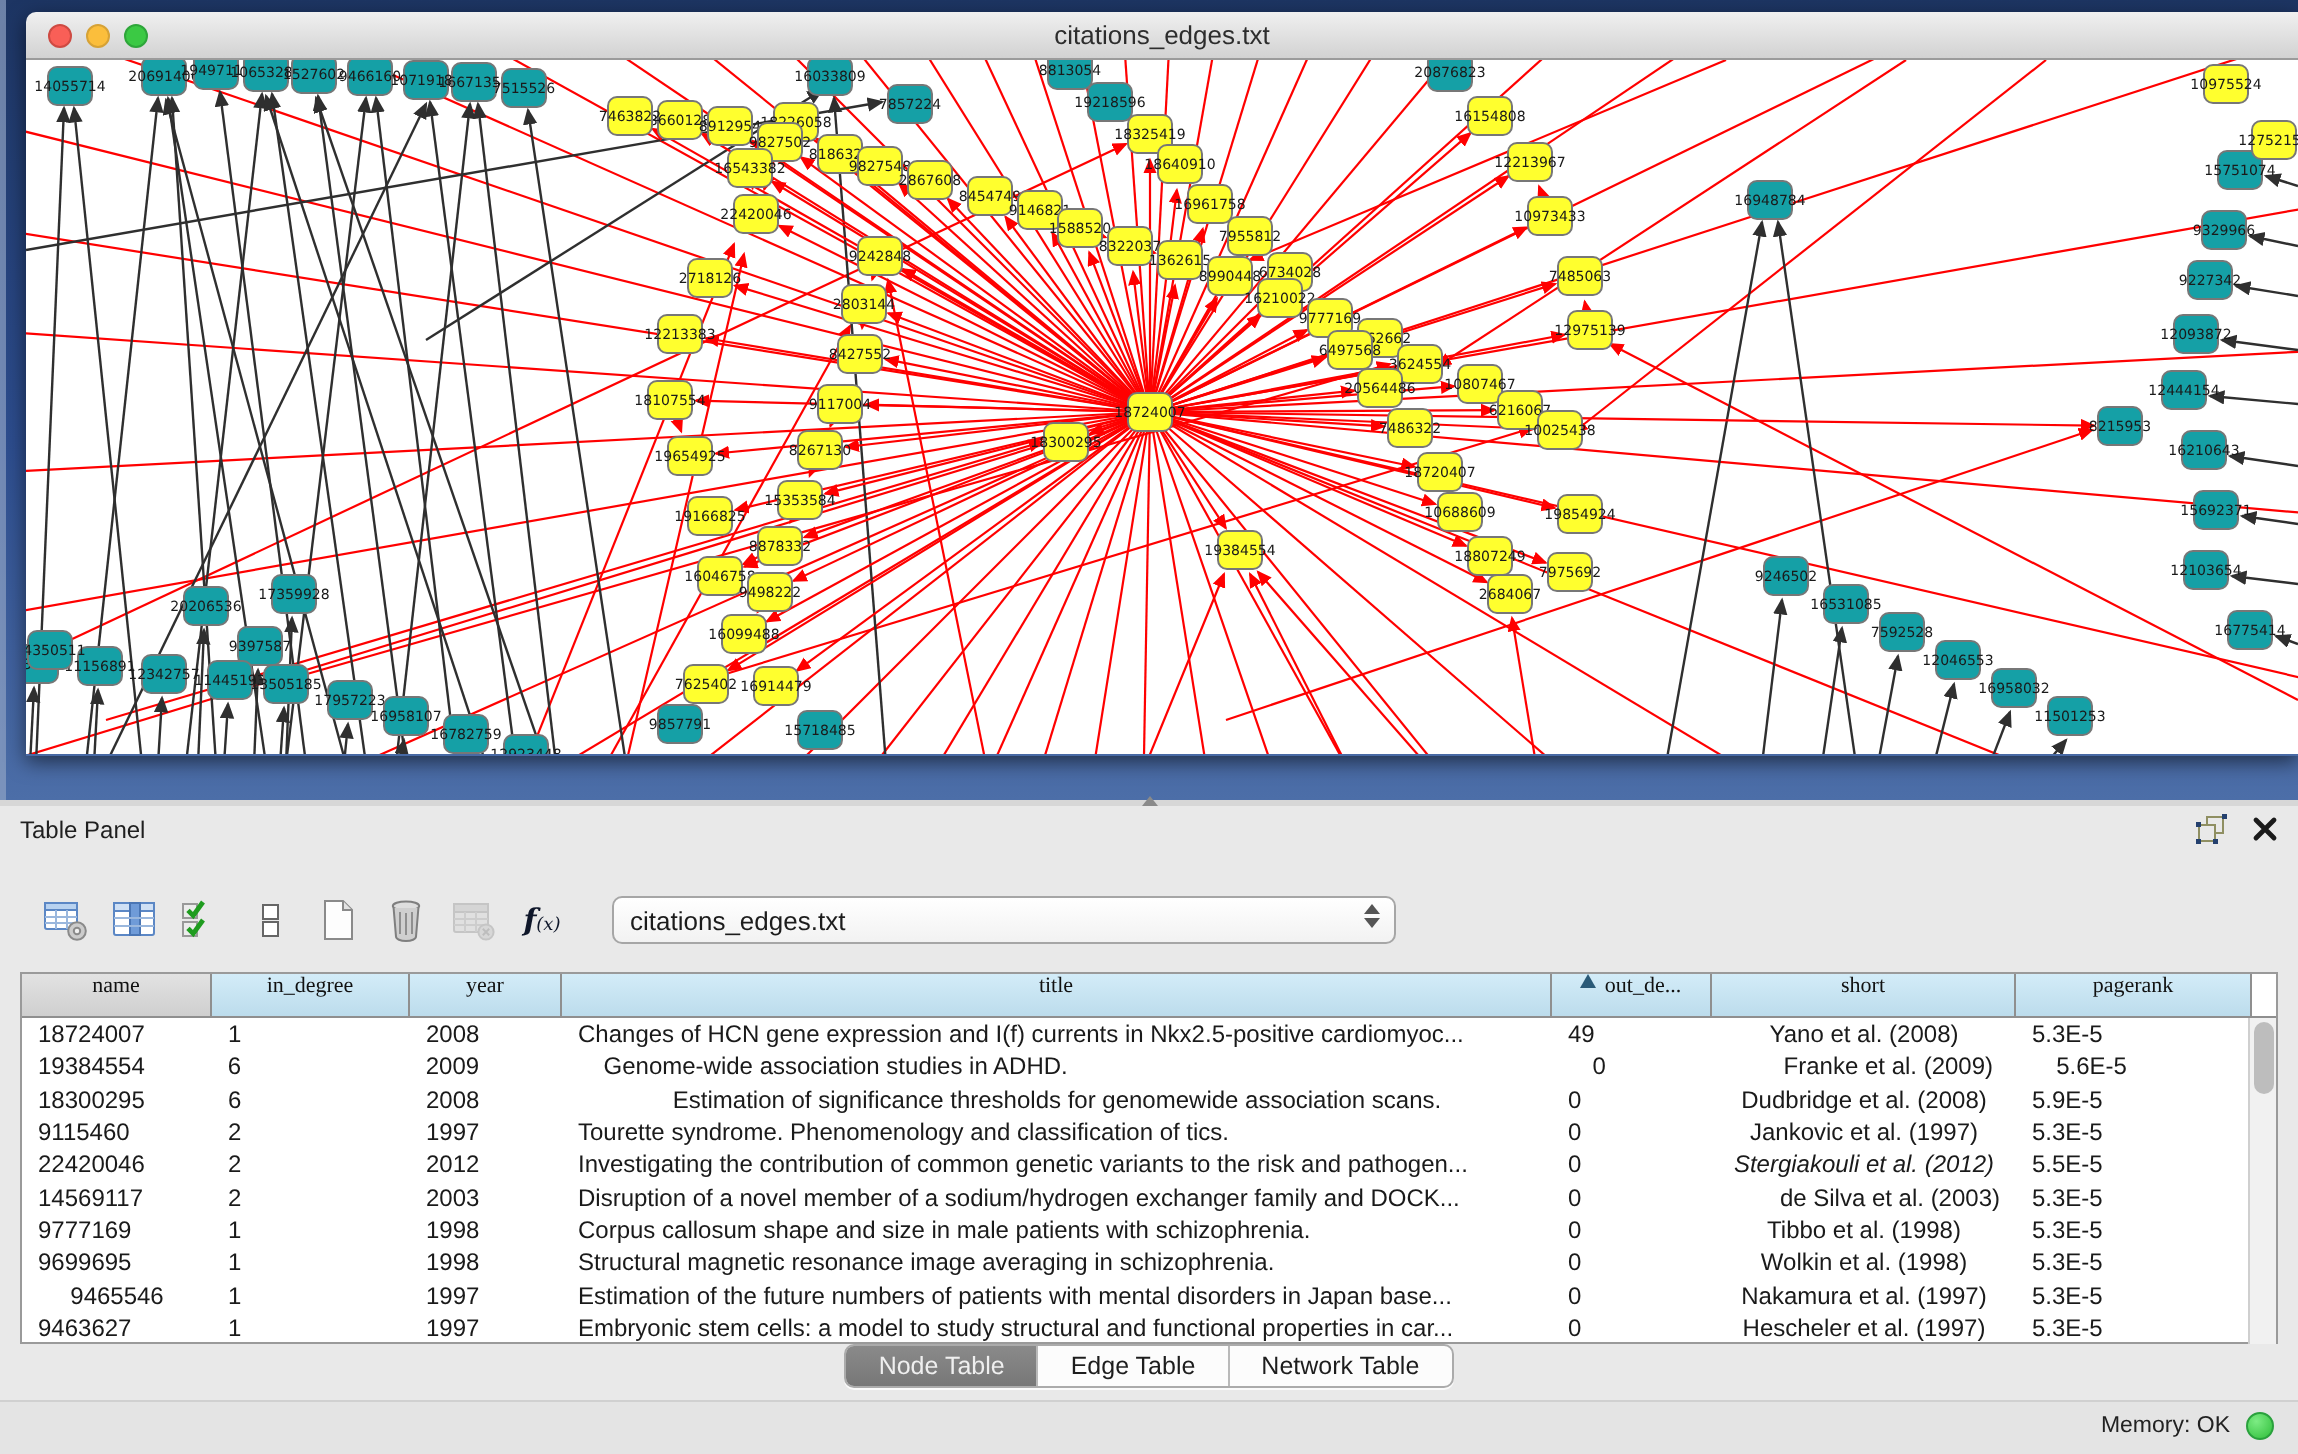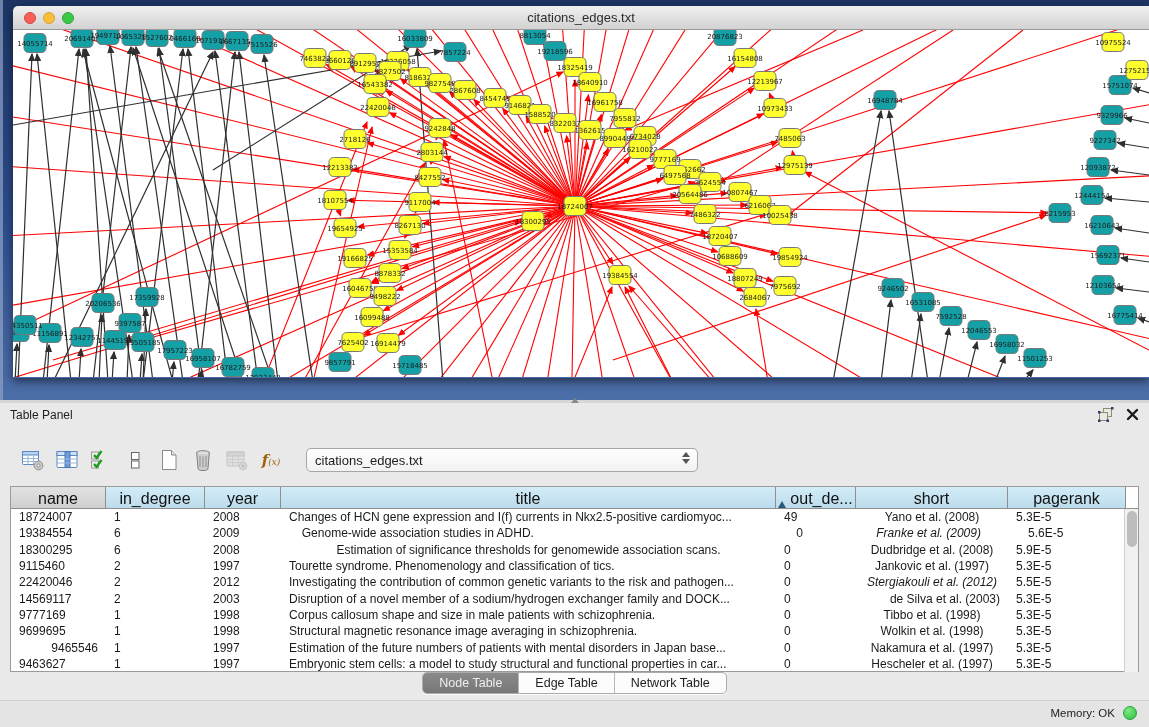"f(x)" .tb-btn .fx { color: #a16207 -> #0f172a }
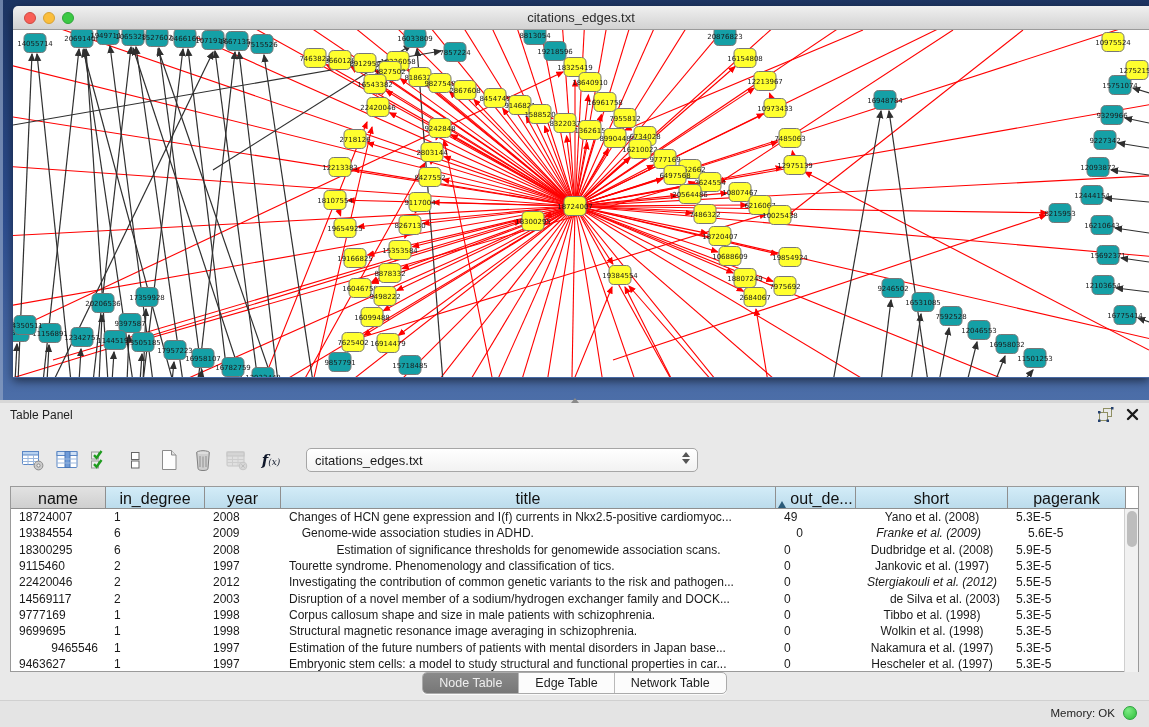"name" .th { align-items: flex-end -> flex-start; font-family: none -> Liberation Serif, serif; font-size: 16px -> 11px }
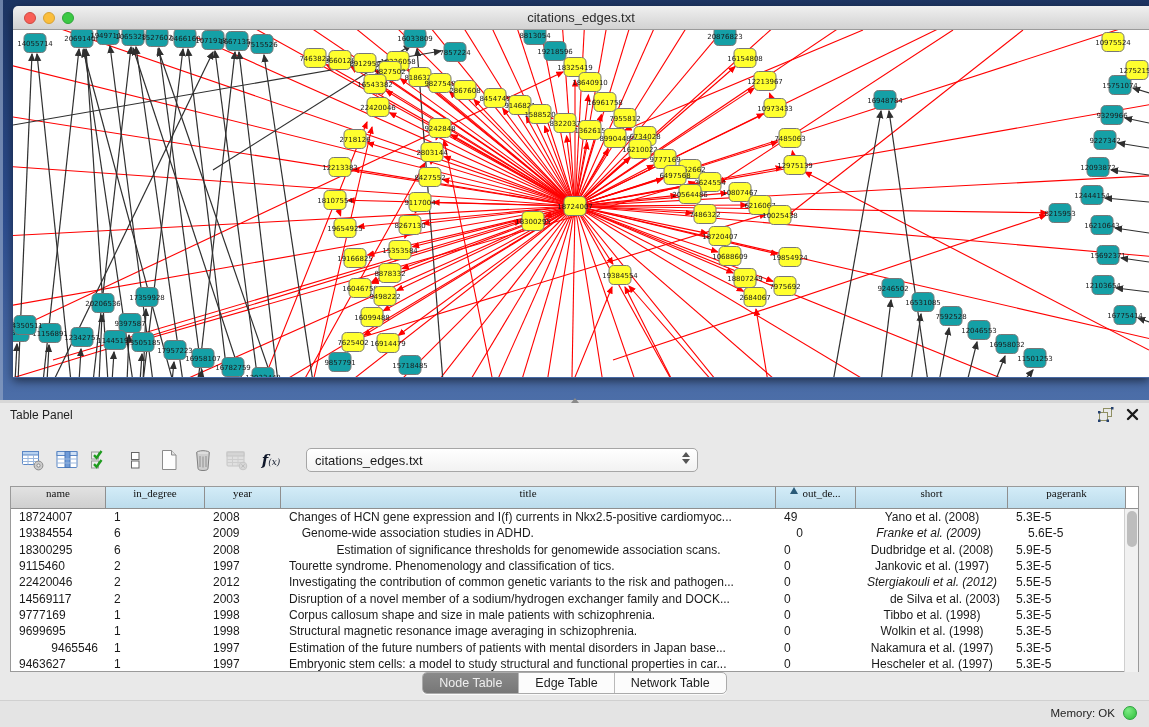"Franke et al. (2009)" div.td { font-style: italic -> none; text-align: none -> center }
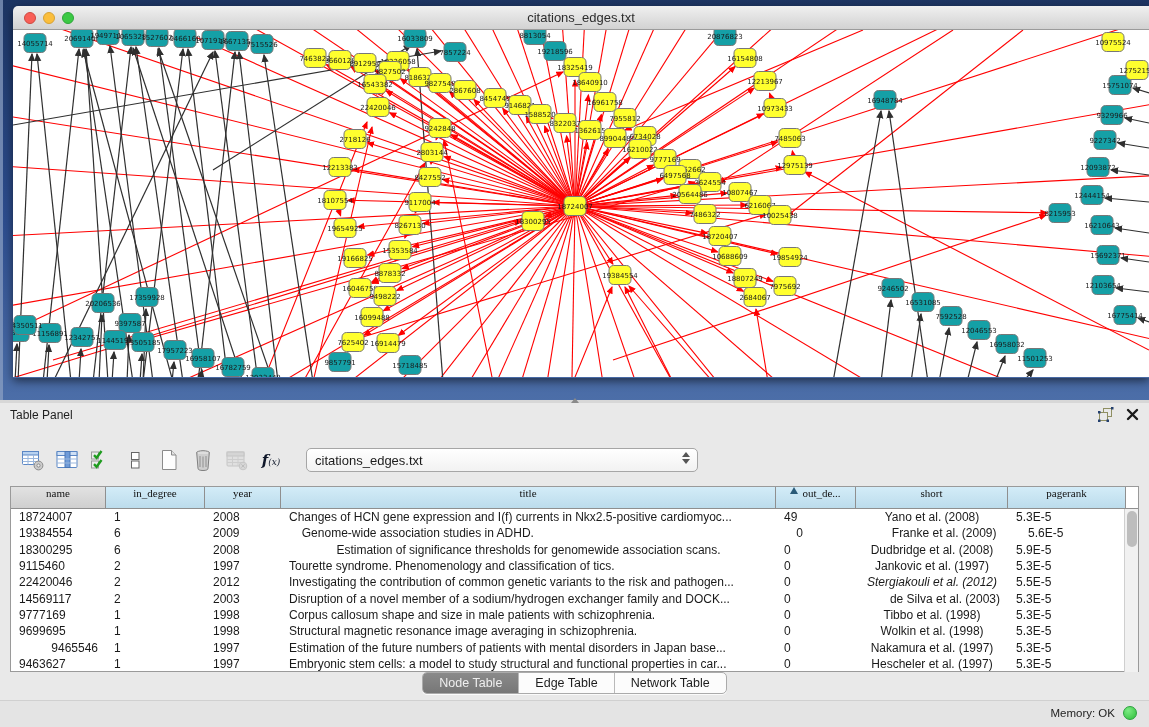"9465546" div.td { text-align: right -> center }
